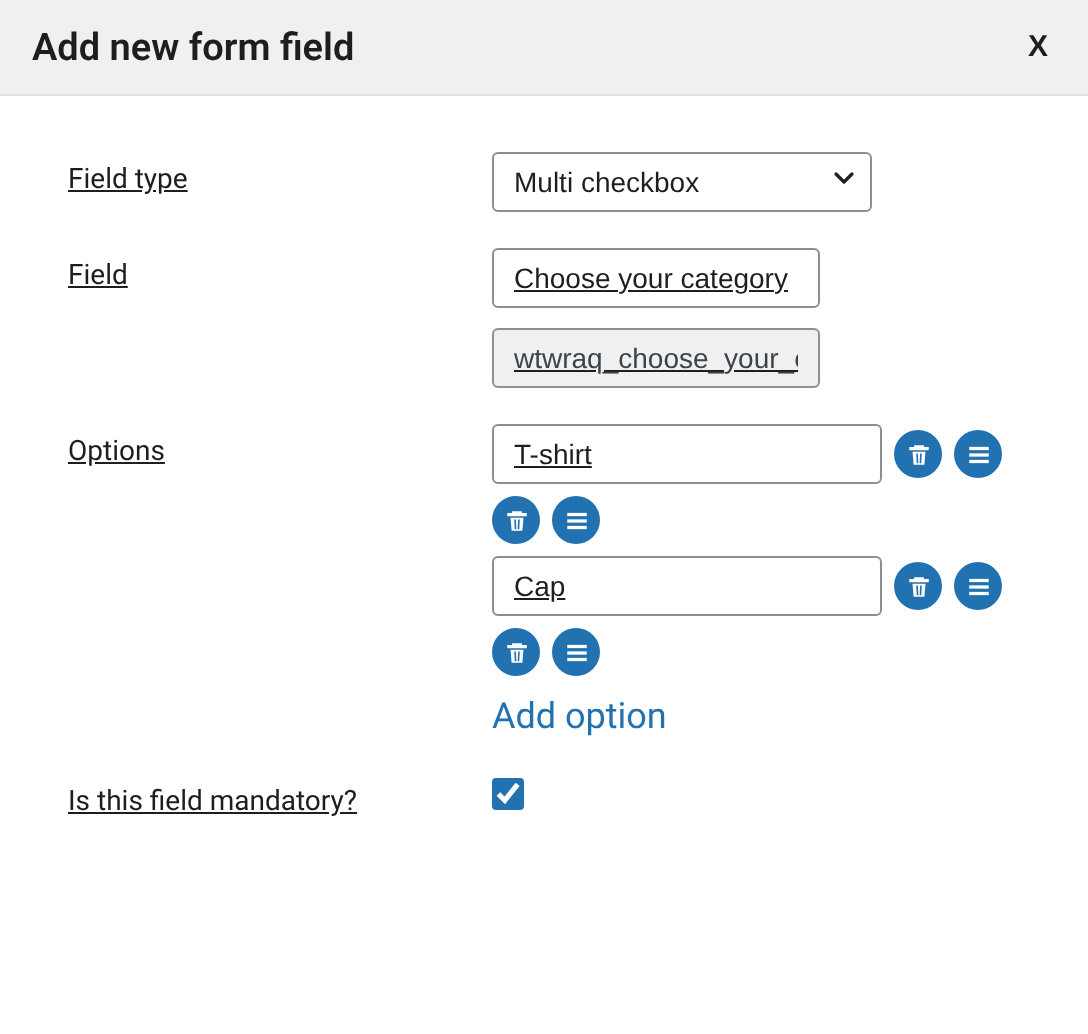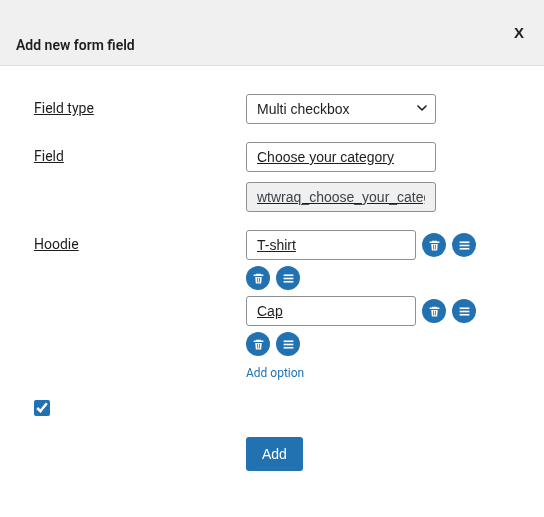"Add new form field" .dialog-title { font-size: 14px -> 19px; margin-top: 25px -> none }
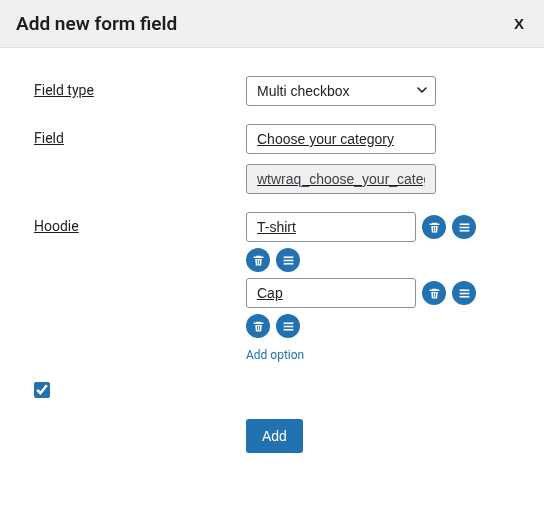"Choose your category" input[type="text"] { width: 190px -> 164px }
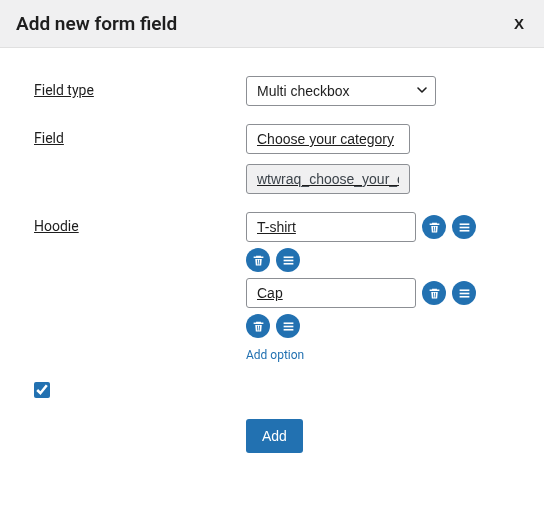"Hoodie" div.form-label { text: Hoodie -> Options }
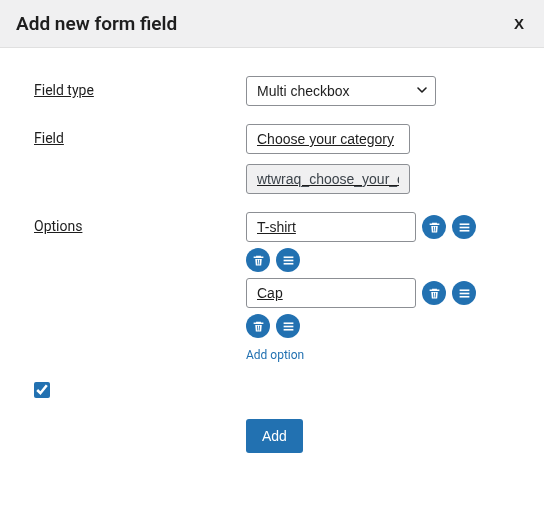"T-shirt" .option-row input[type="text"] { width: 170px -> 195px }
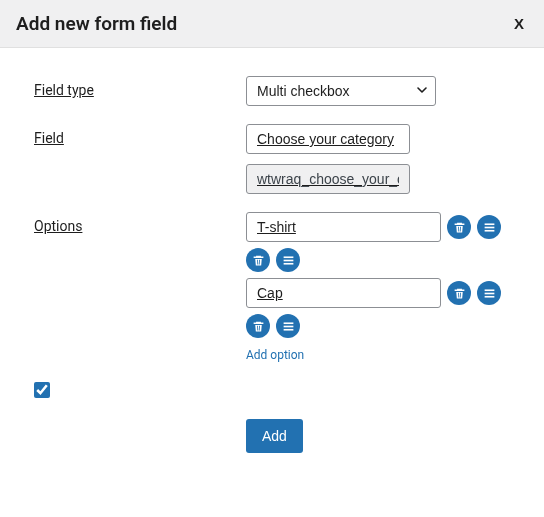"Add option" .add-option-link { font-size: 12px -> 18px }
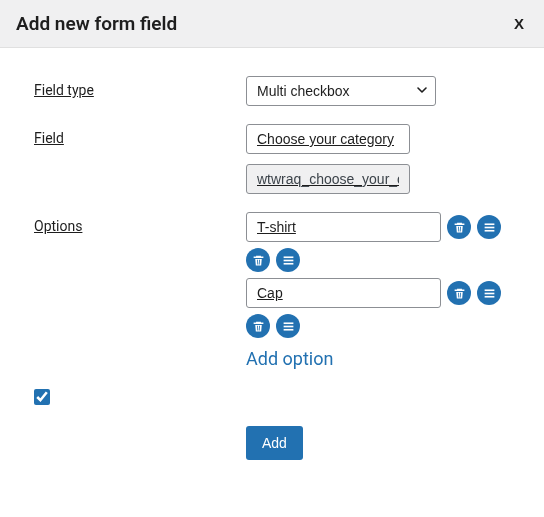"Is this field mandatory?" div.form-label { html: none -> <div>Is this field mandatory?</div> }
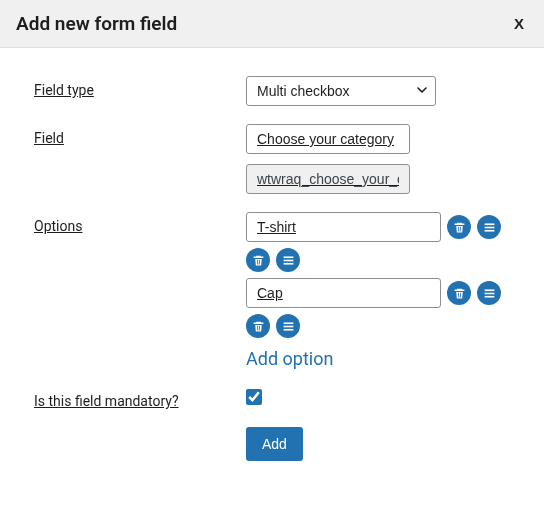"Add" div.form-control-col { html: <div> <button>Add</button> </div> -> none }
